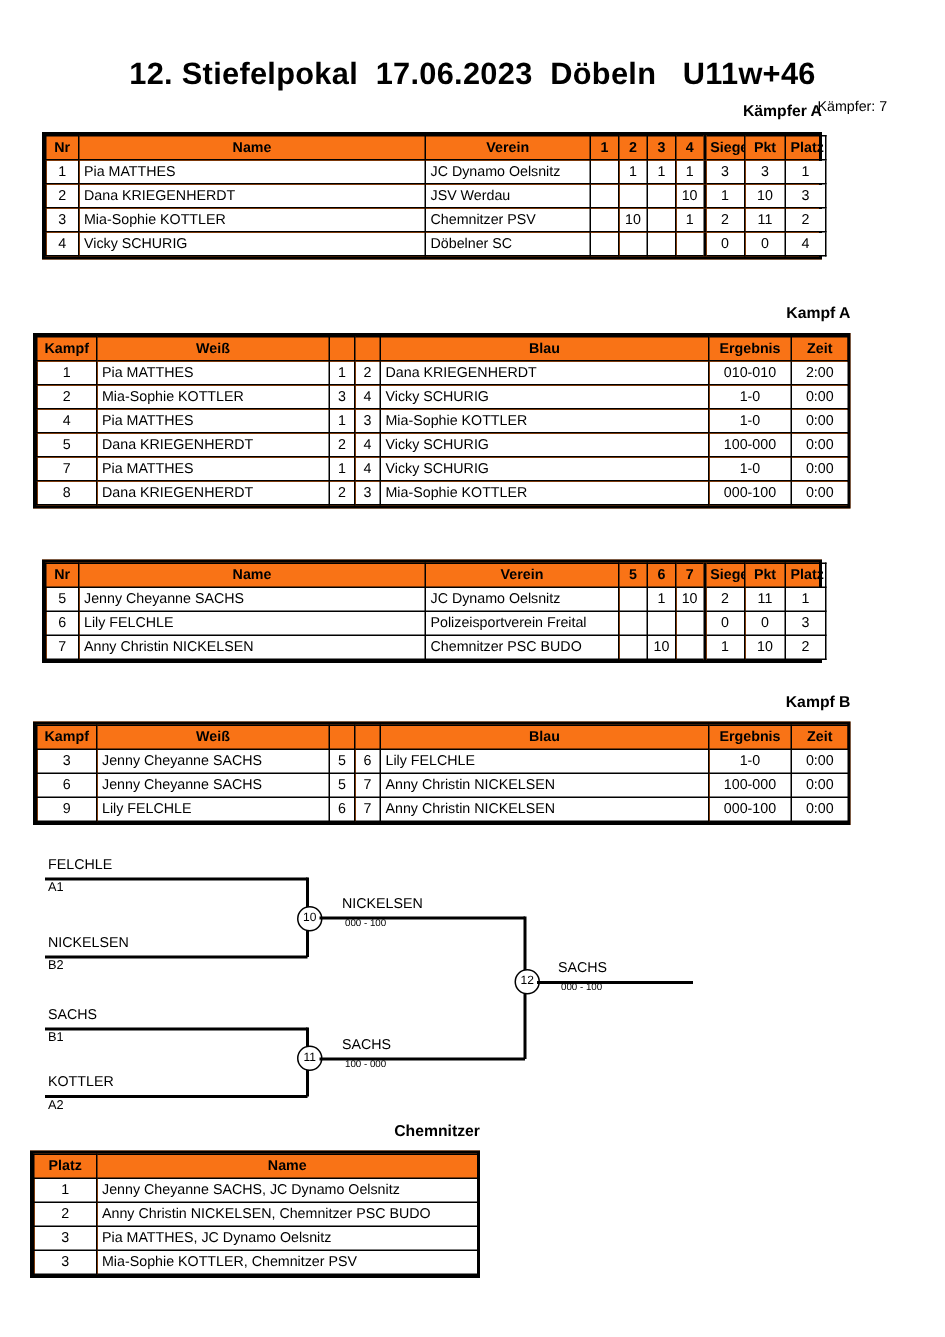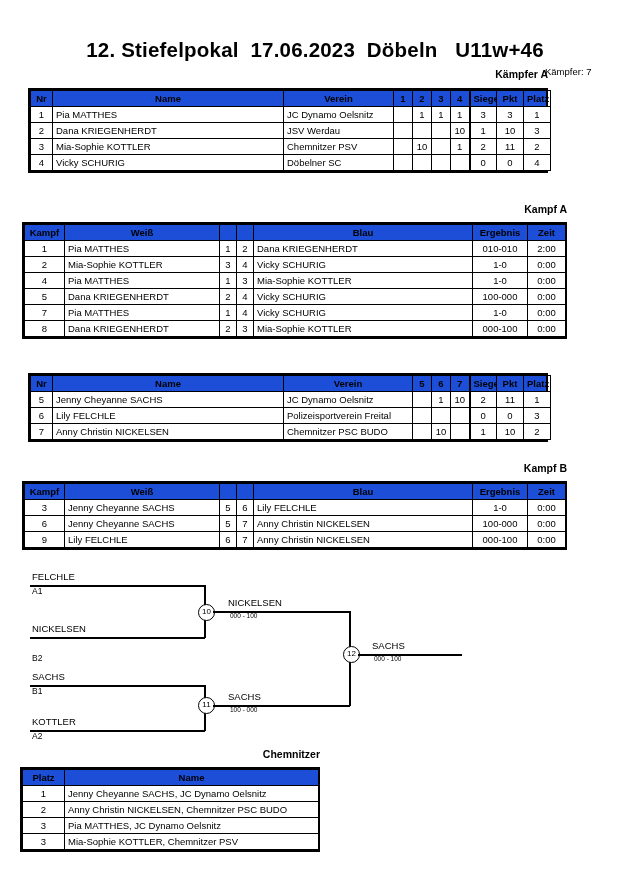"Nr" .tblbox { background: #1d4ed8 -> #f97316 }
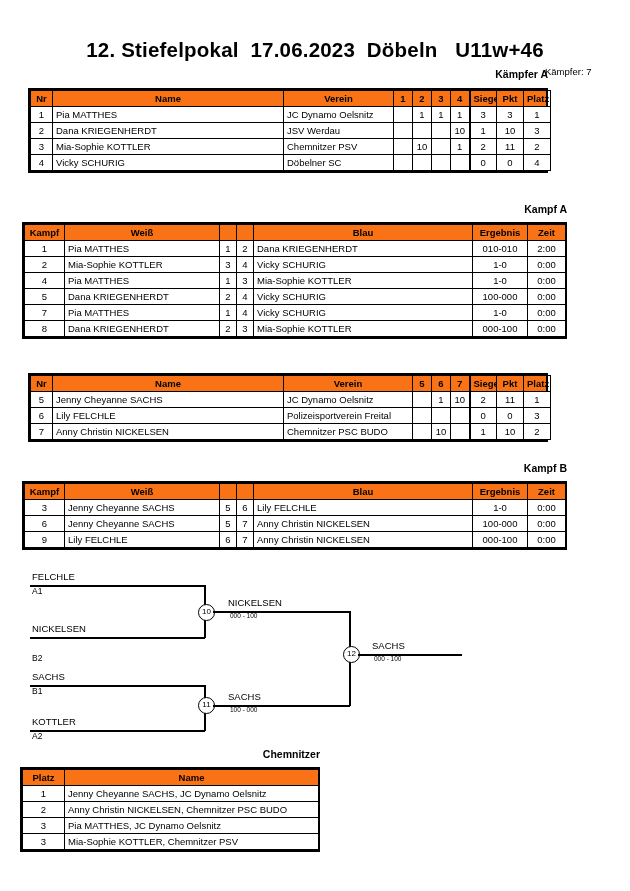"B2" div.bseed { top: 88px -> 73px }
